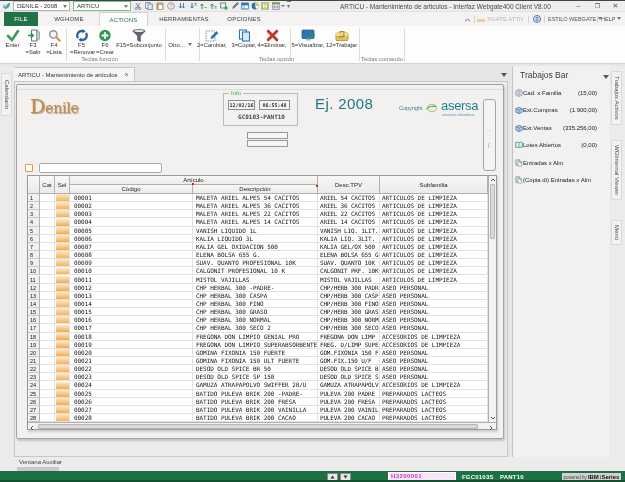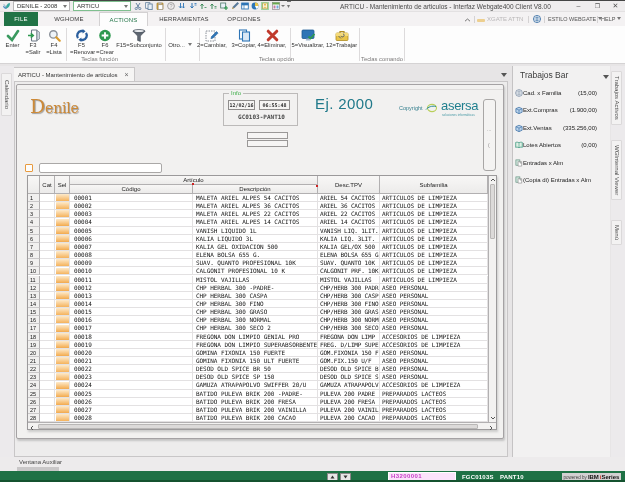"Ej. 2000" div.ej { text: 2000 -> 2008 }
